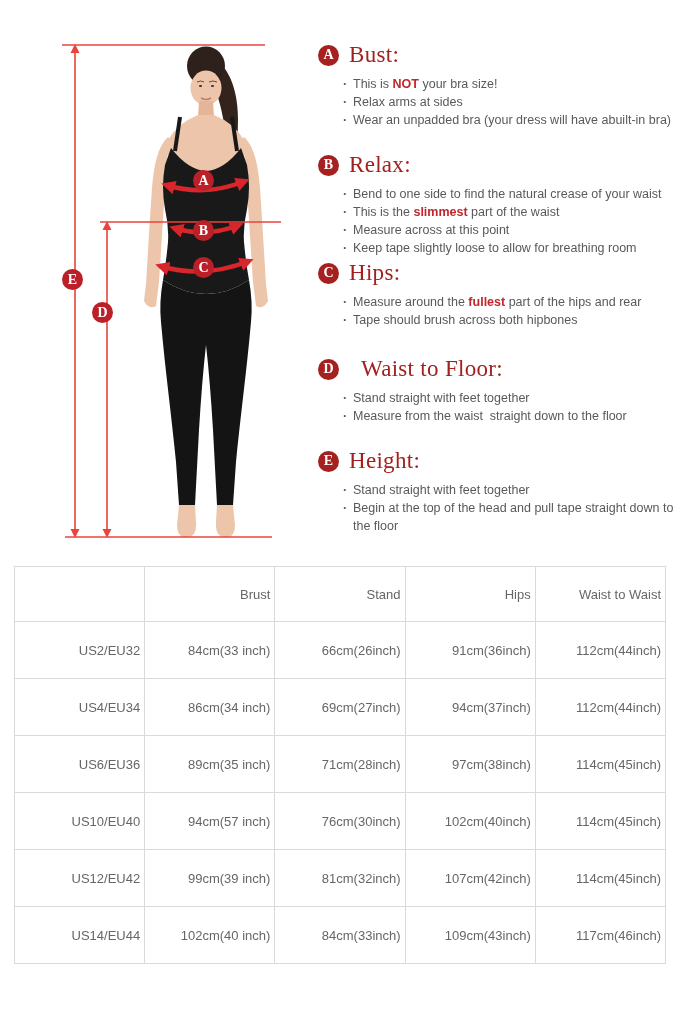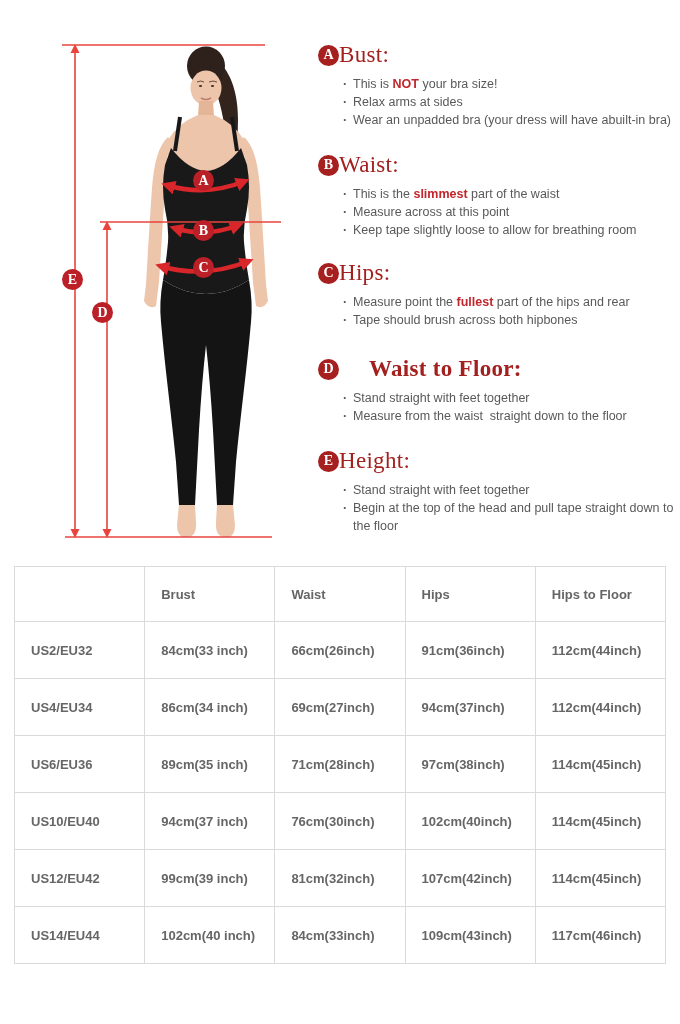"Bust:" .sec-title { margin-left: none -> 10px }
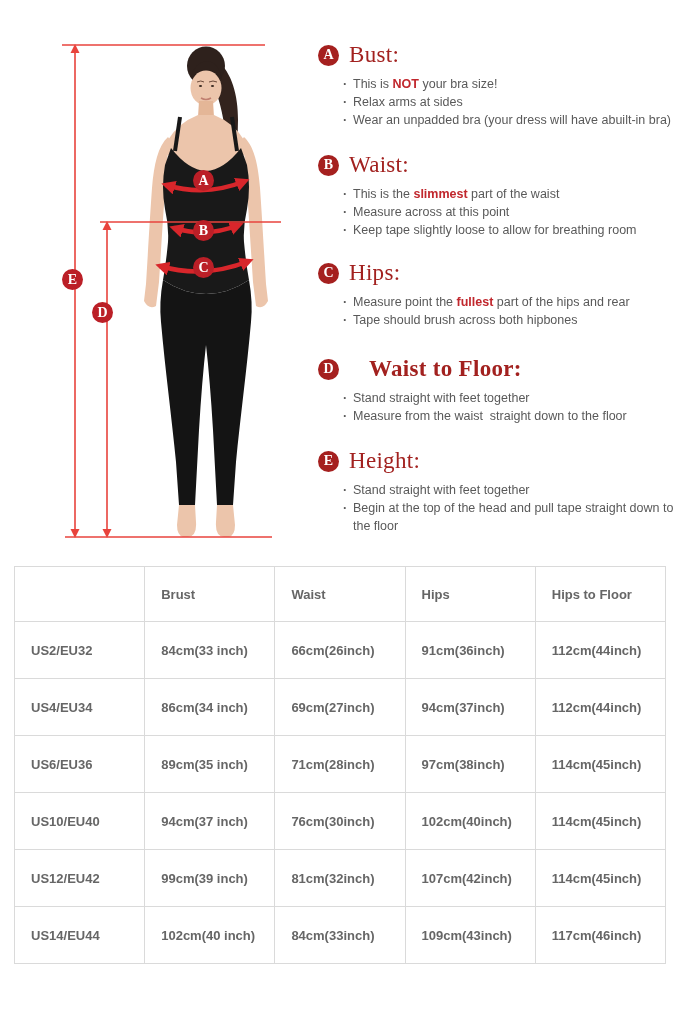"Waist:" span.sec-title { text: Waist -> Relax }
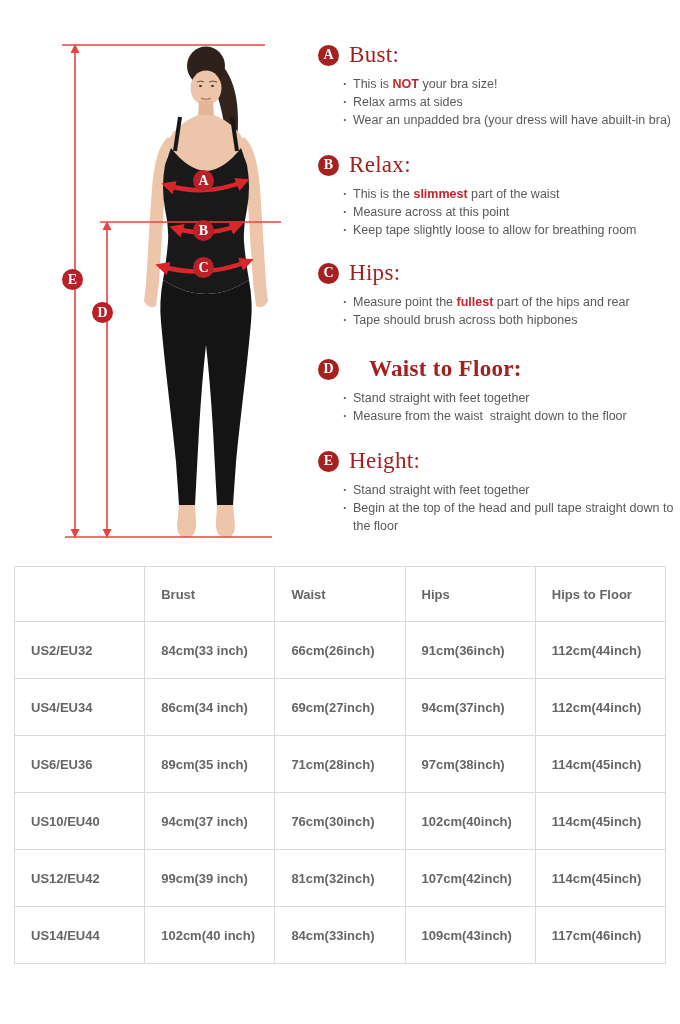"Bend to one side to" li { html: none -> <li><span>Bend to one side to find the natural crease of your waist</span></li> }
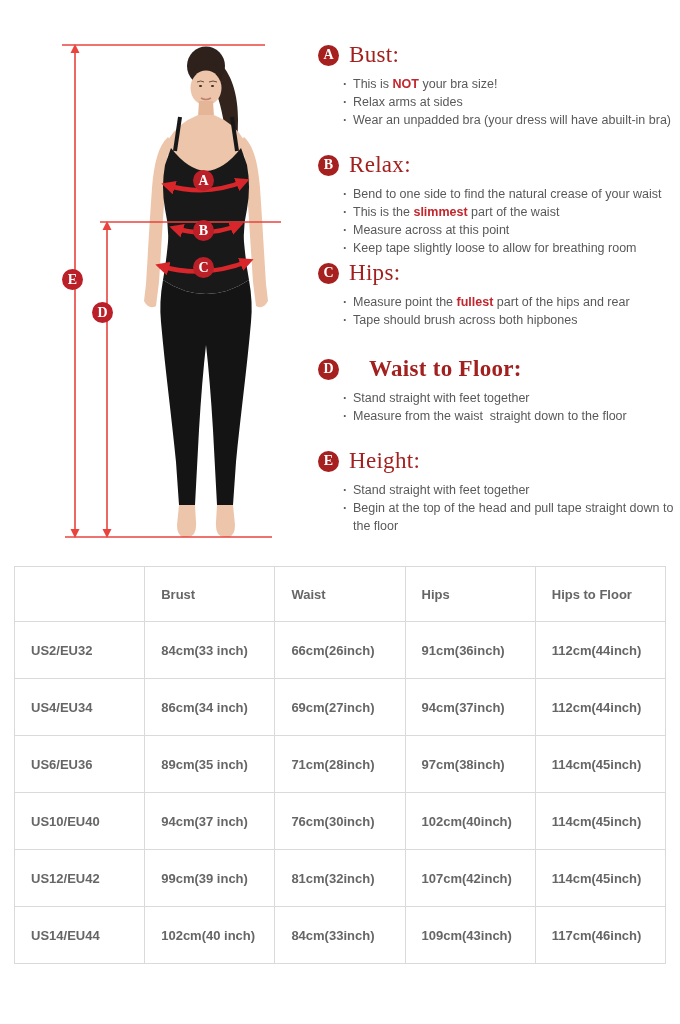"Measure point the" span { text: point -> around }
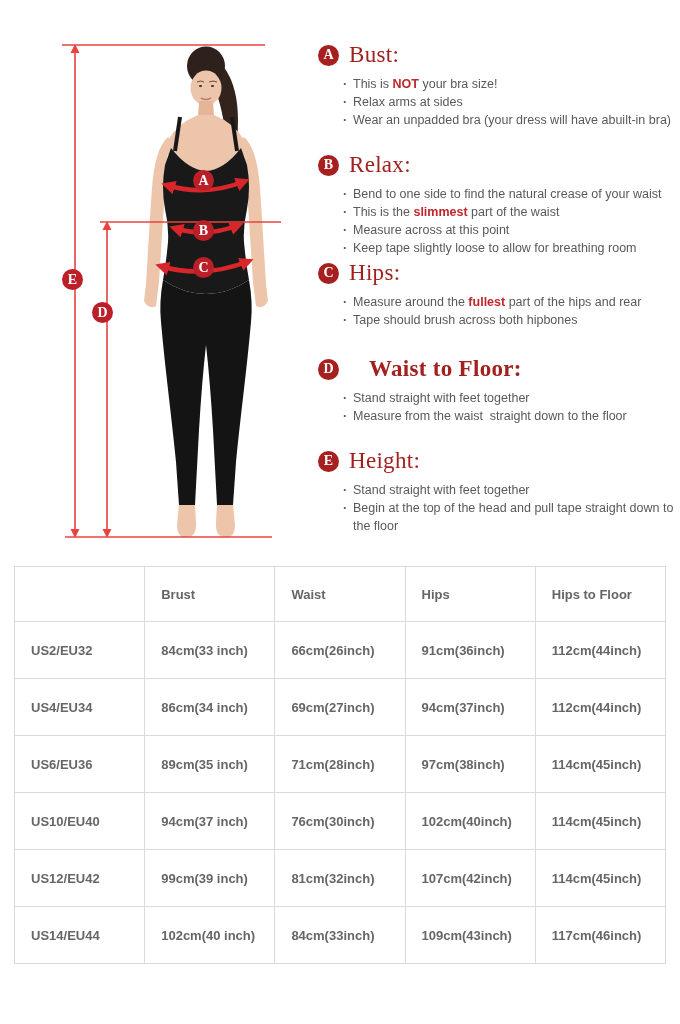"Waist to Floor:" .section.indent .sec-title { font-weight: bold -> none; margin-left: 30px -> 22px }
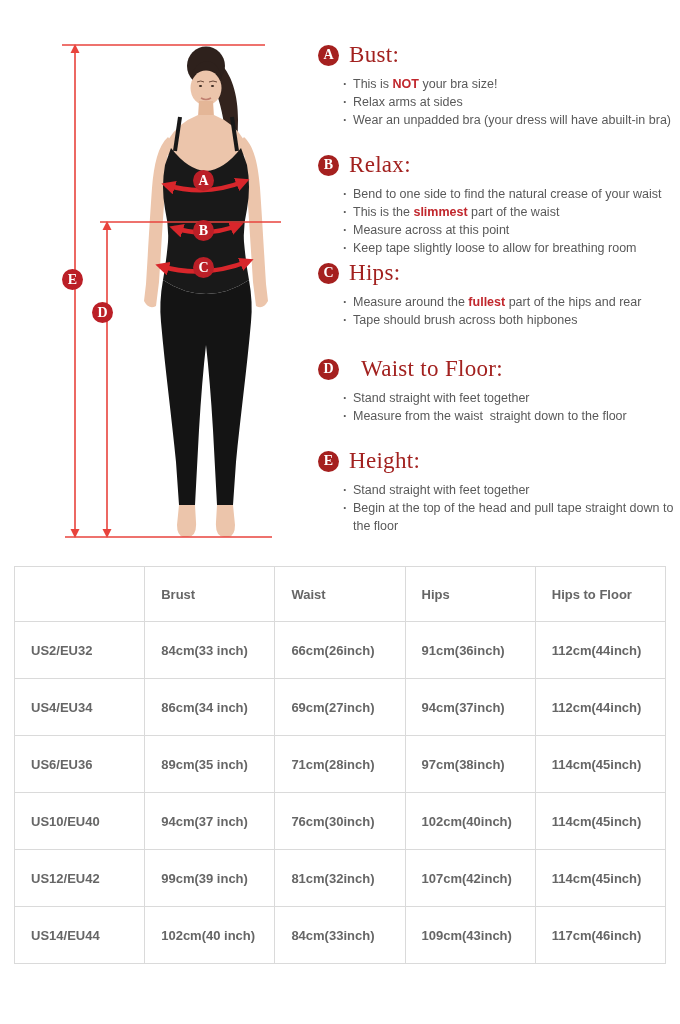"Brust" .size-table th,.size-table td { font-weight: bold -> normal; text-align: left -> right }
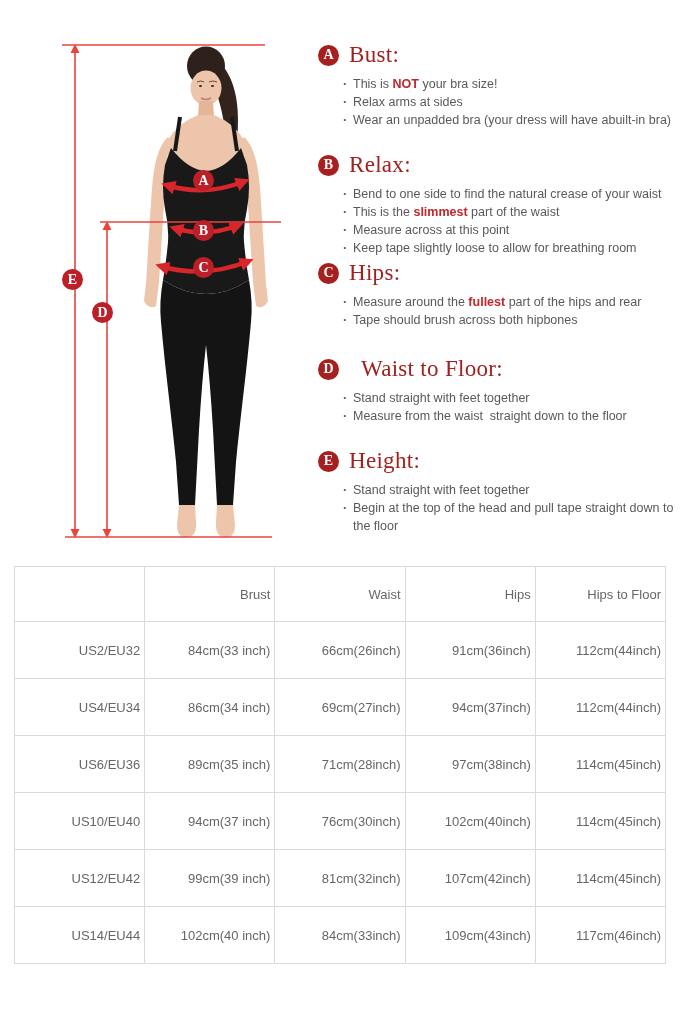"Waist" th { text: Waist -> Stand }
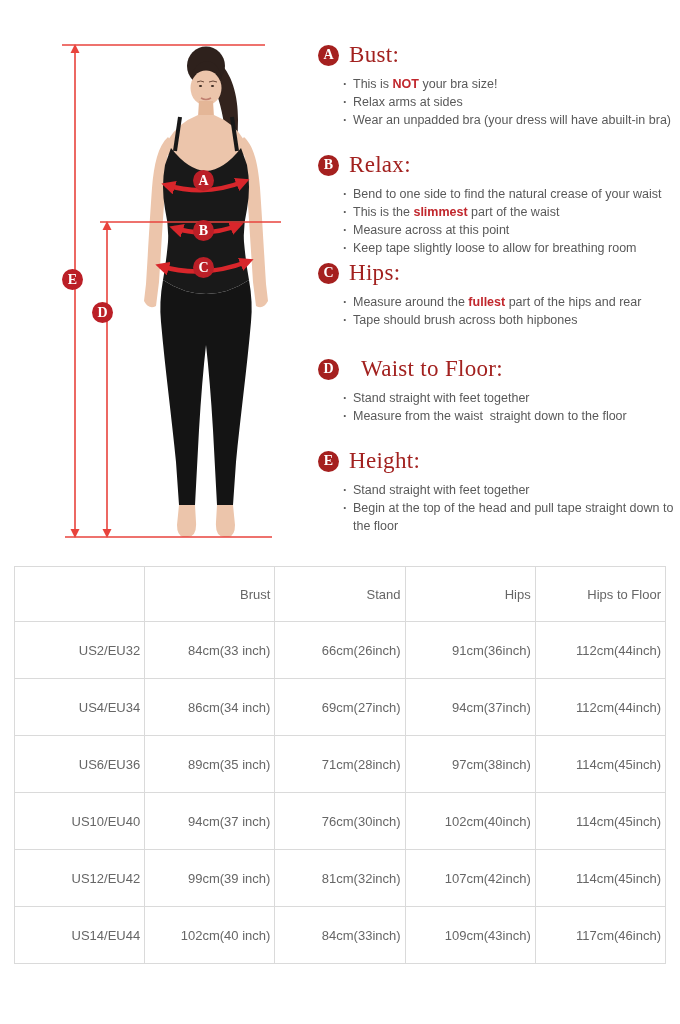"Hips to Floor" th { text: Hips to Floor -> Waist to Waist }
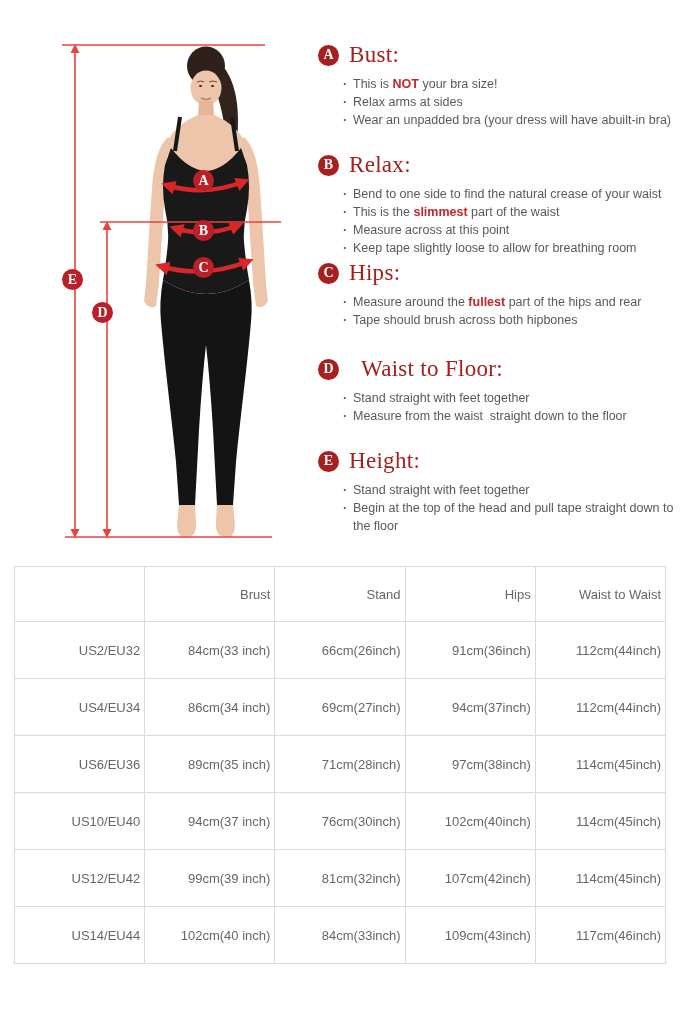"94cm(37 inch)" td { text: 37 -> 57 }
